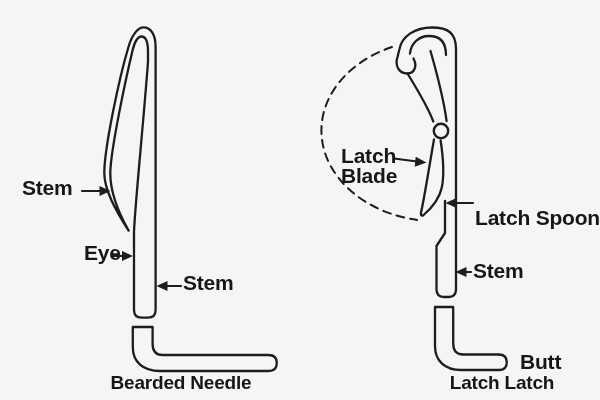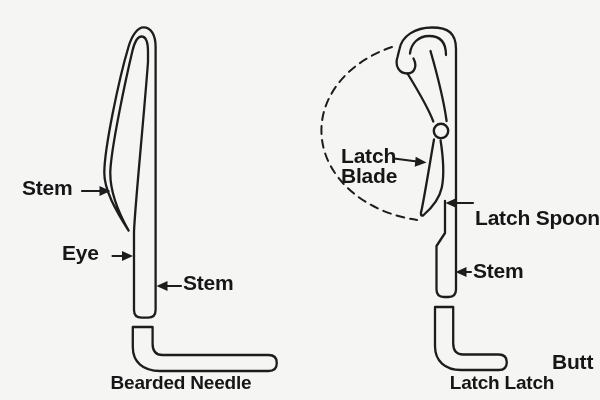"Eye" div.lbl { left: 62px -> 84px }
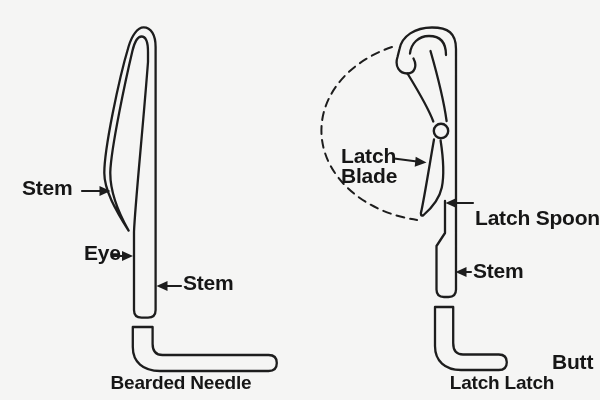"Butt" div.lbl { left: 552px -> 520px }
